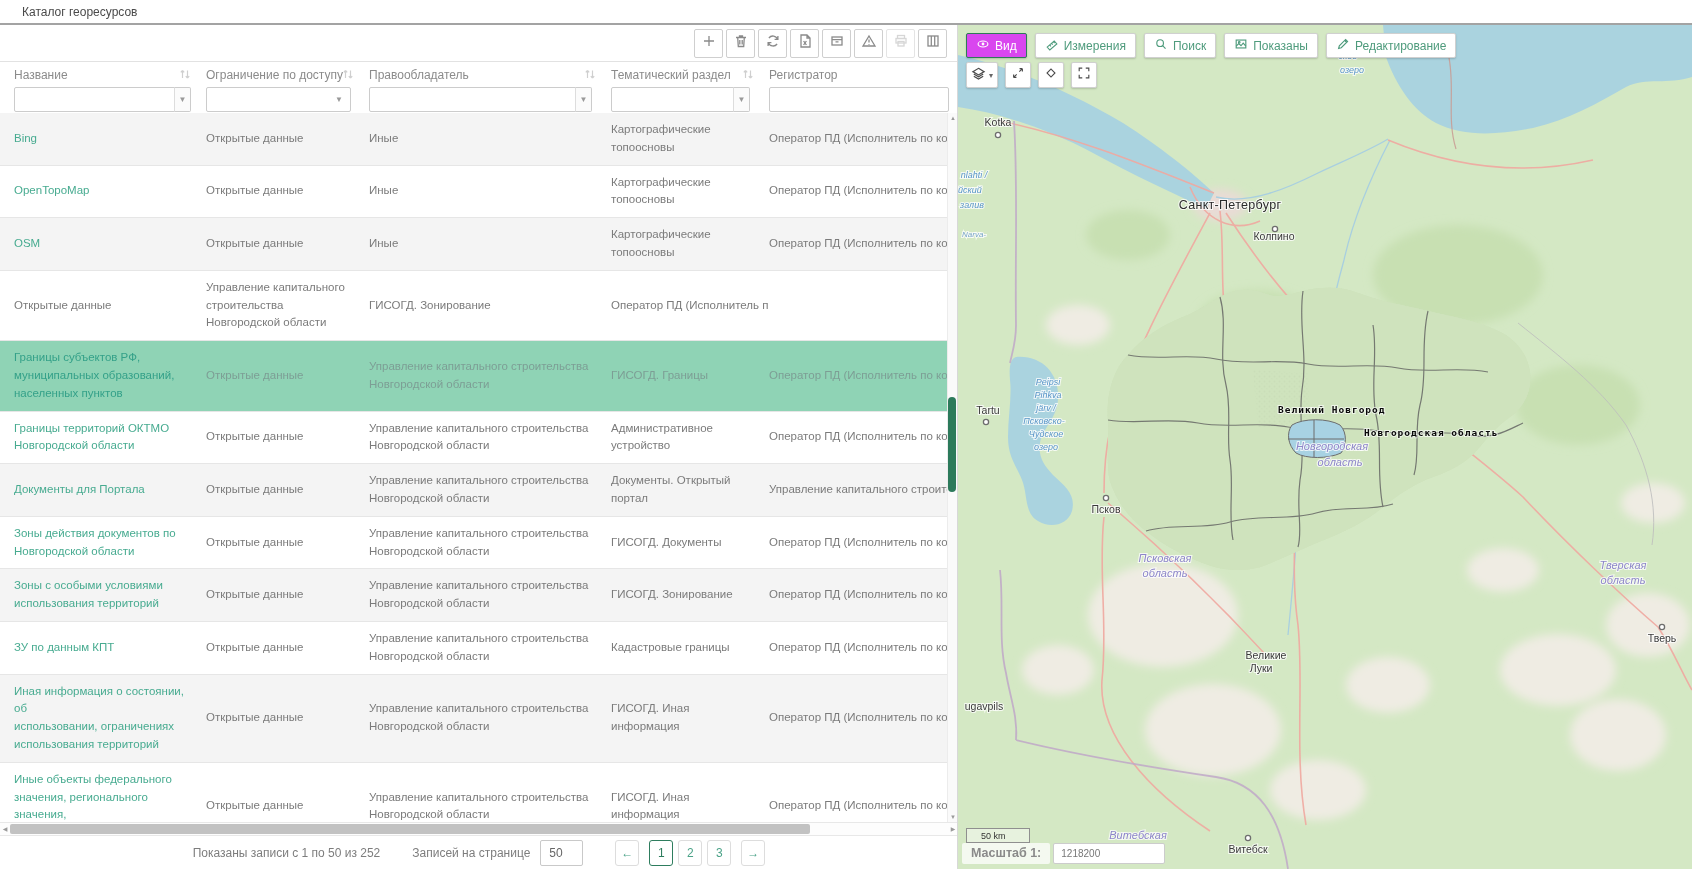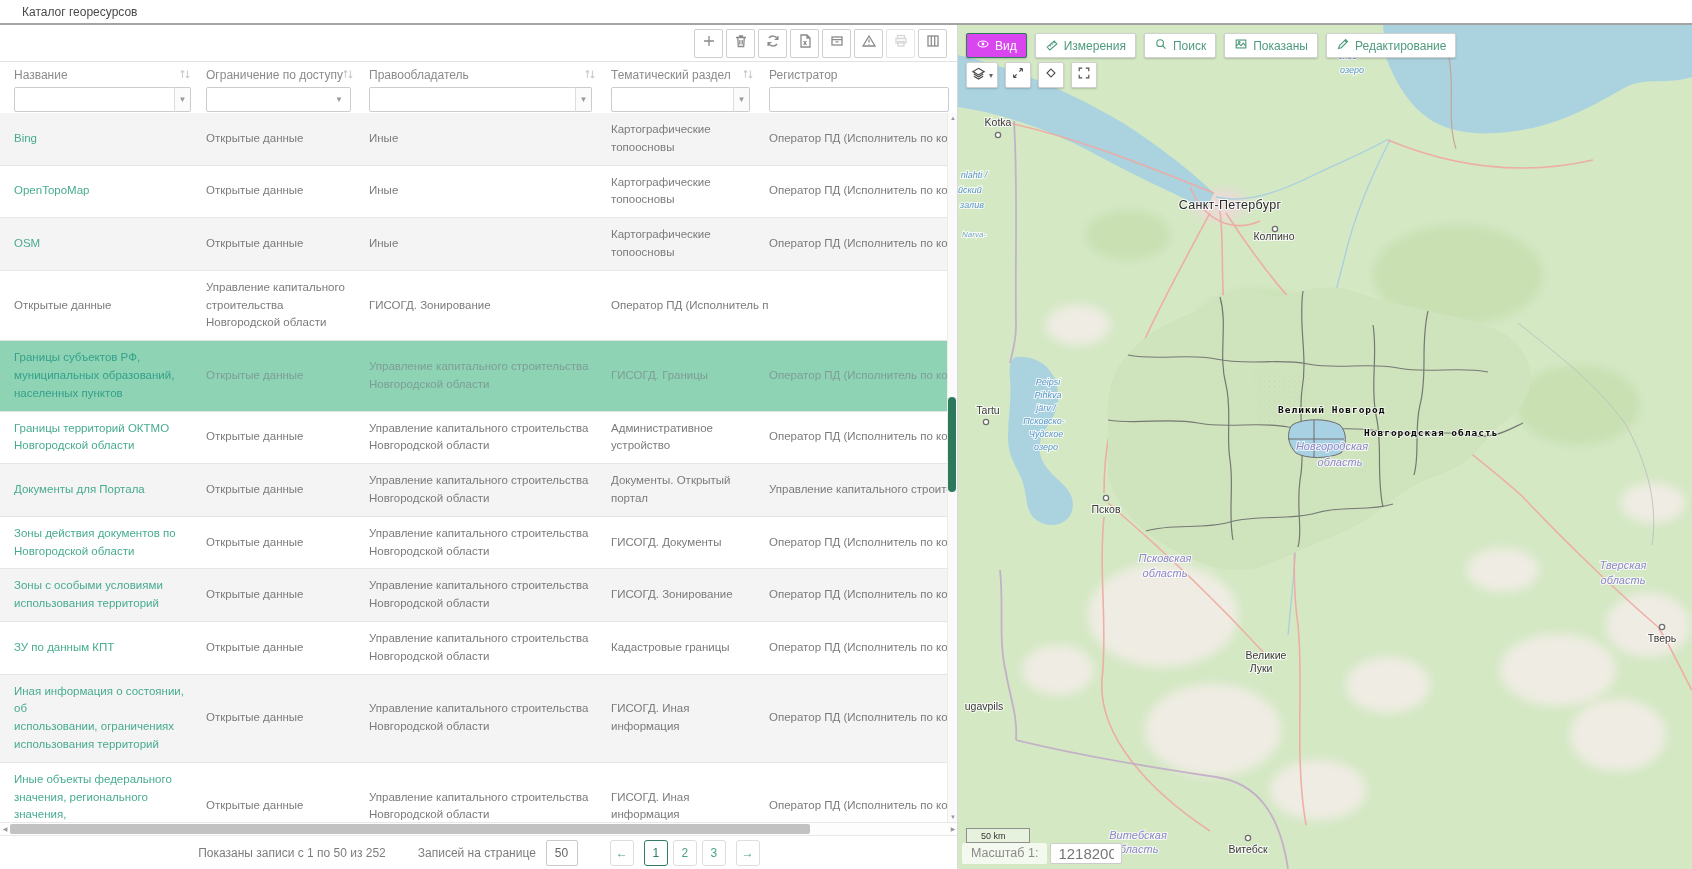"50" .pp-input { width: 32px -> 43px }
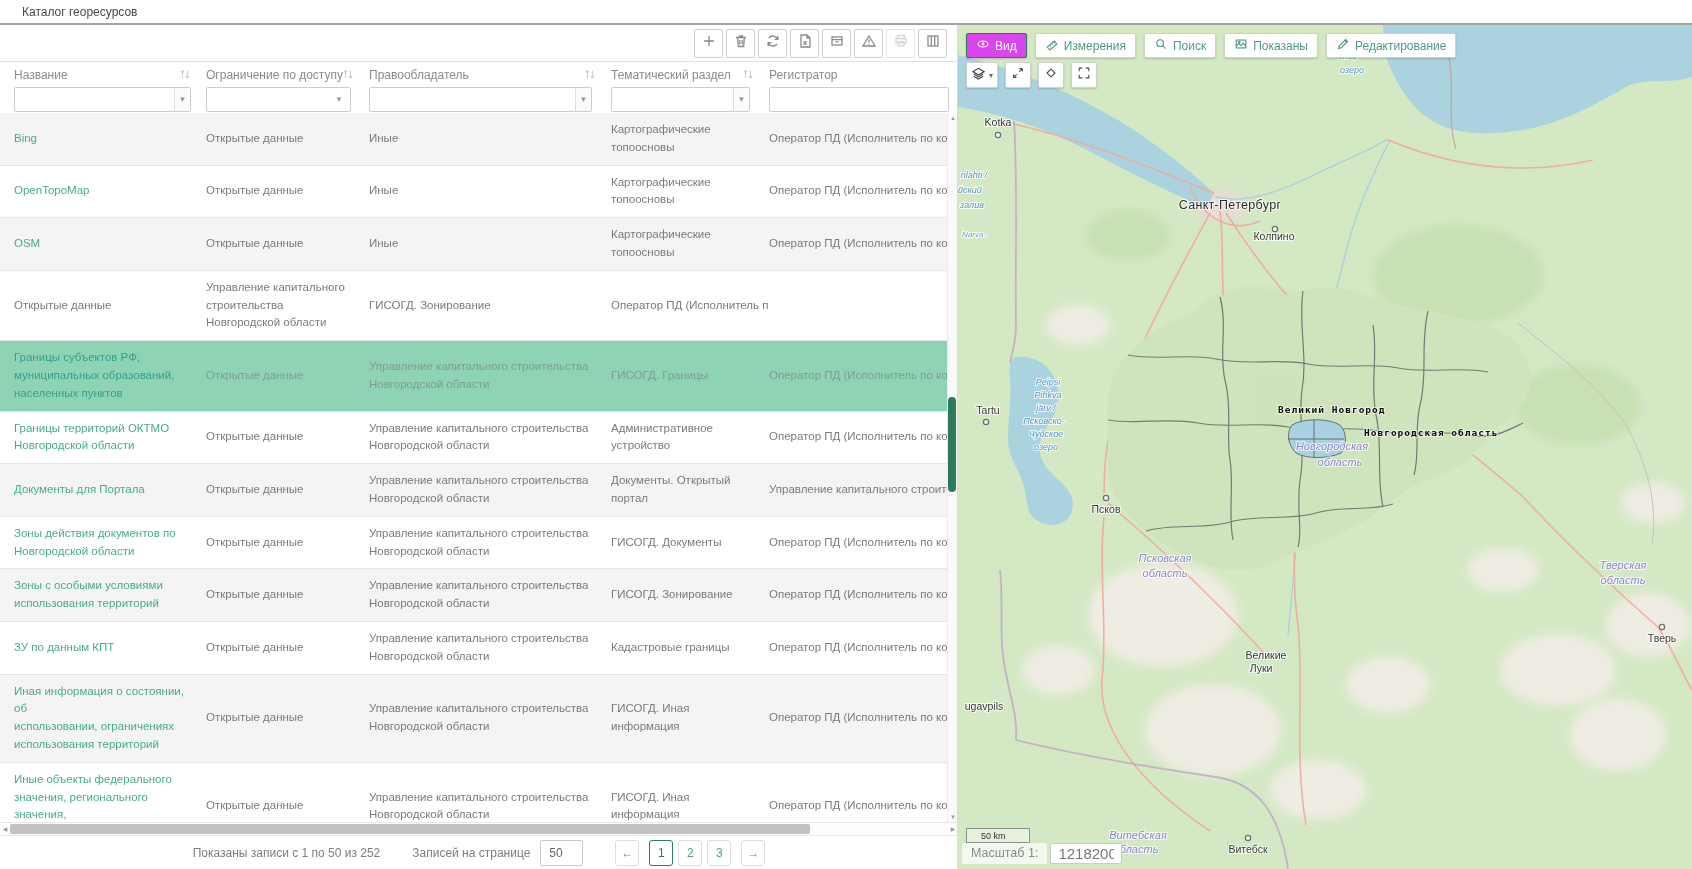"Масштаб 1:" .scalectl .lbl { font-weight: none -> bold }
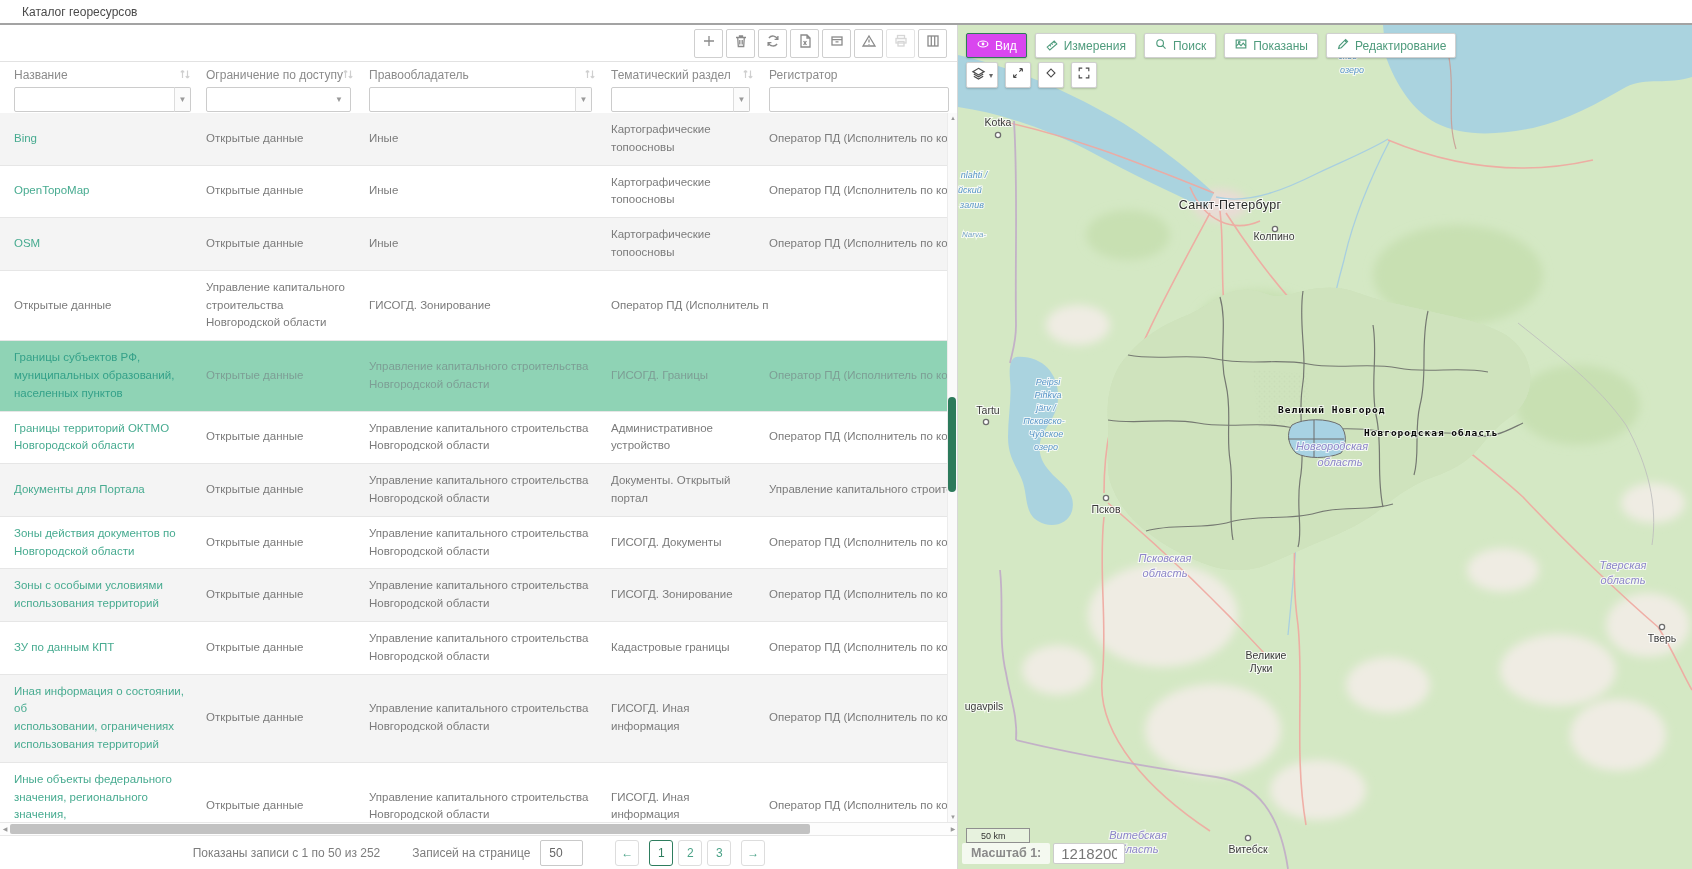"1218200" .scalectl input { font-size: 15px -> 10px; width: 72px -> 112px }
